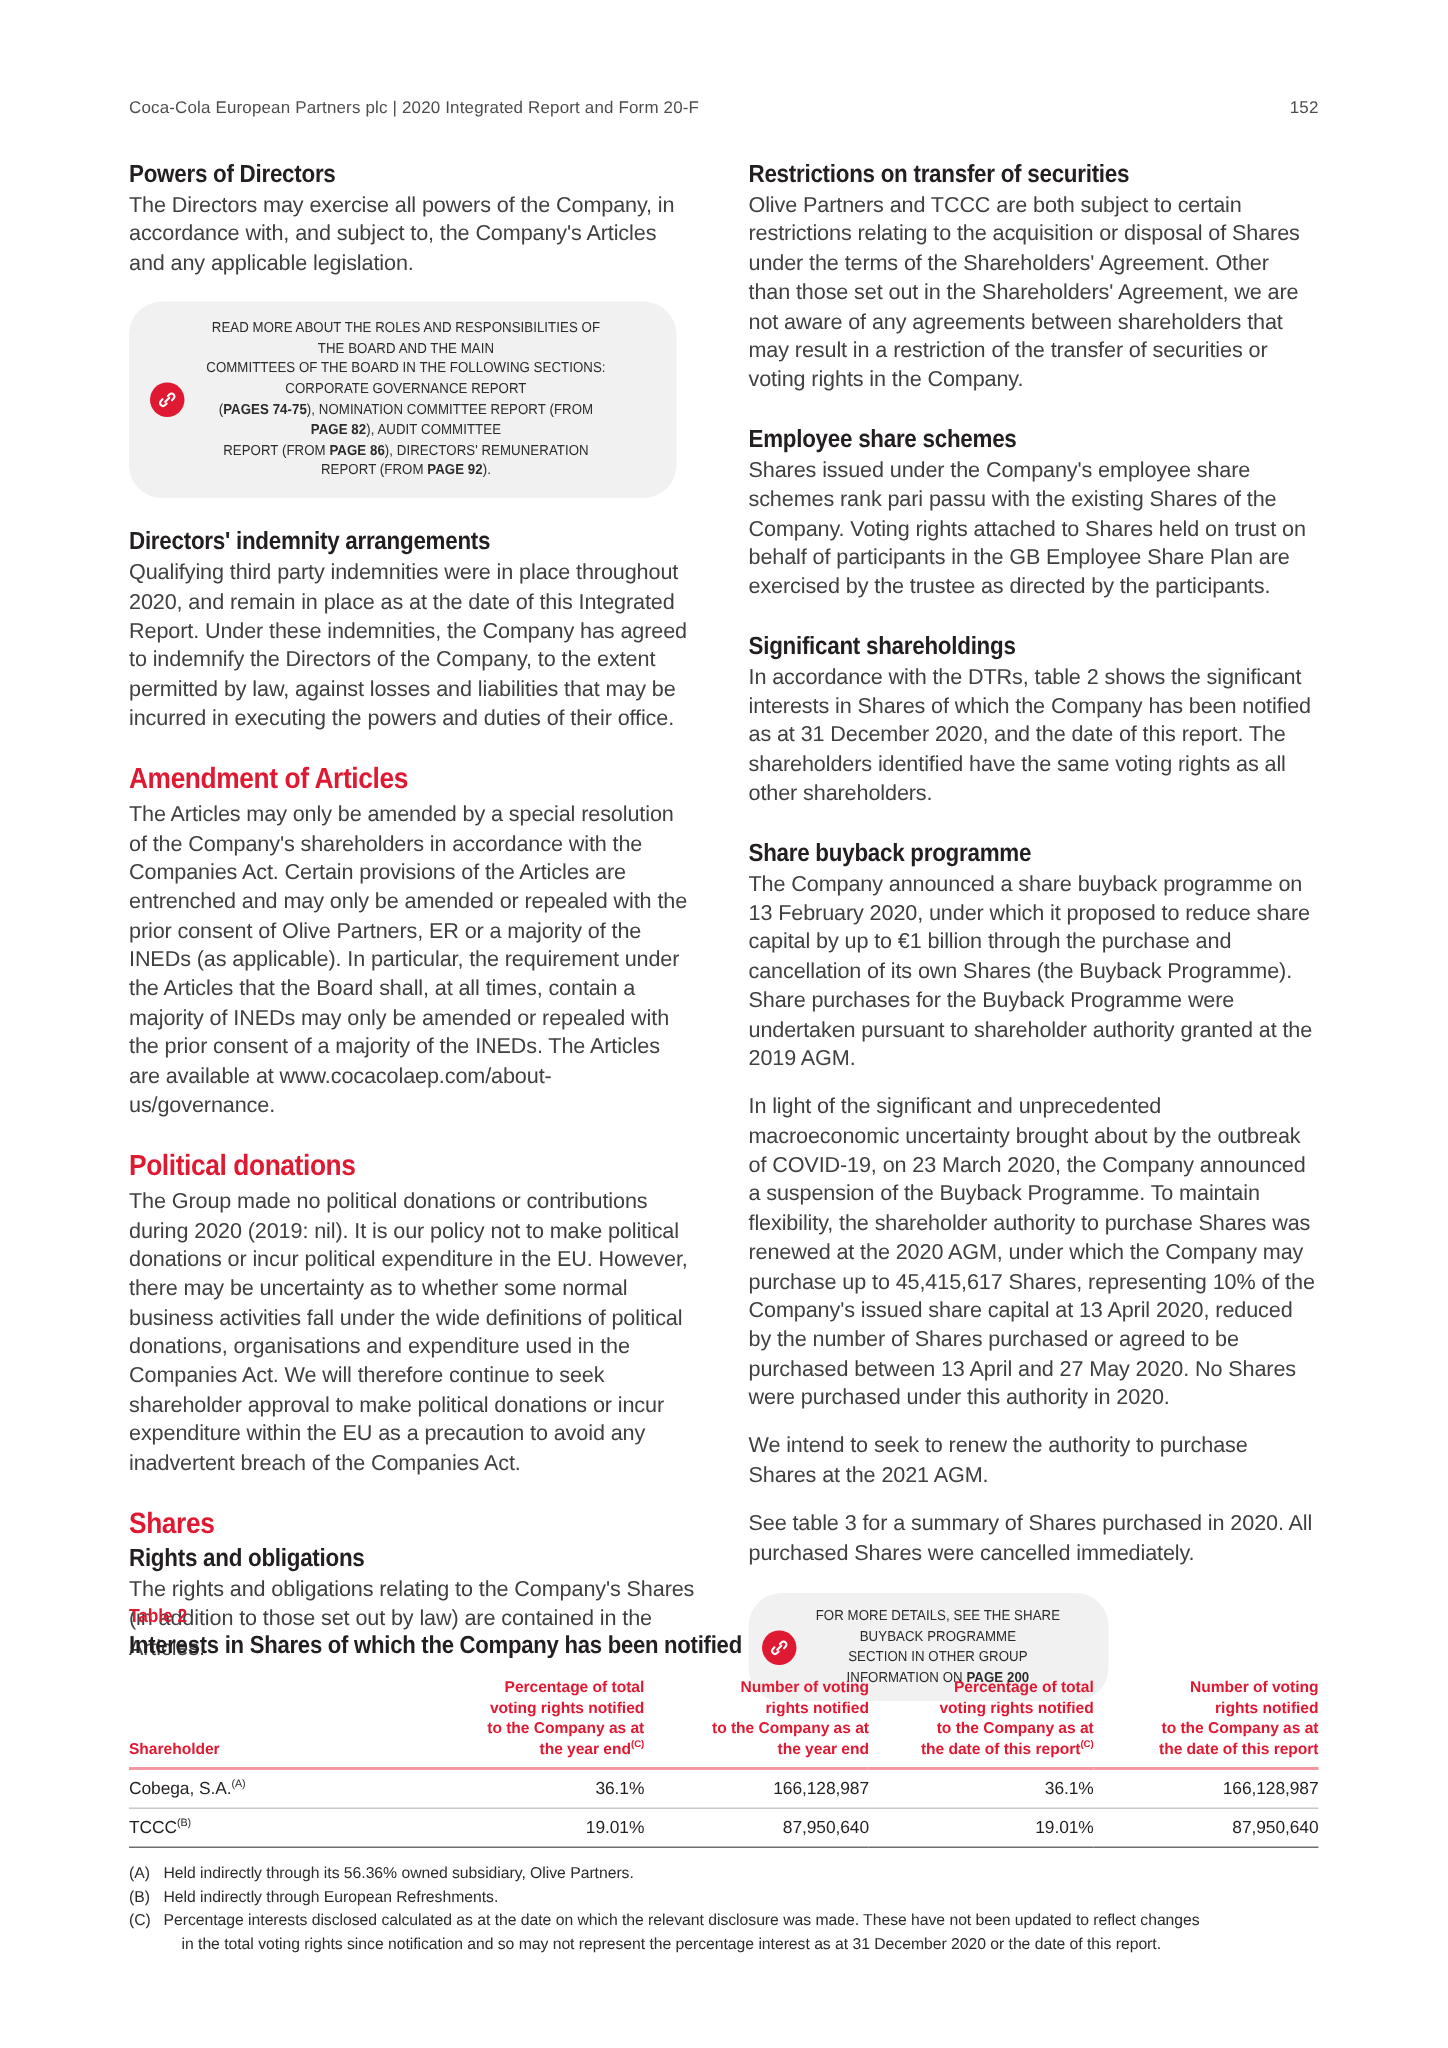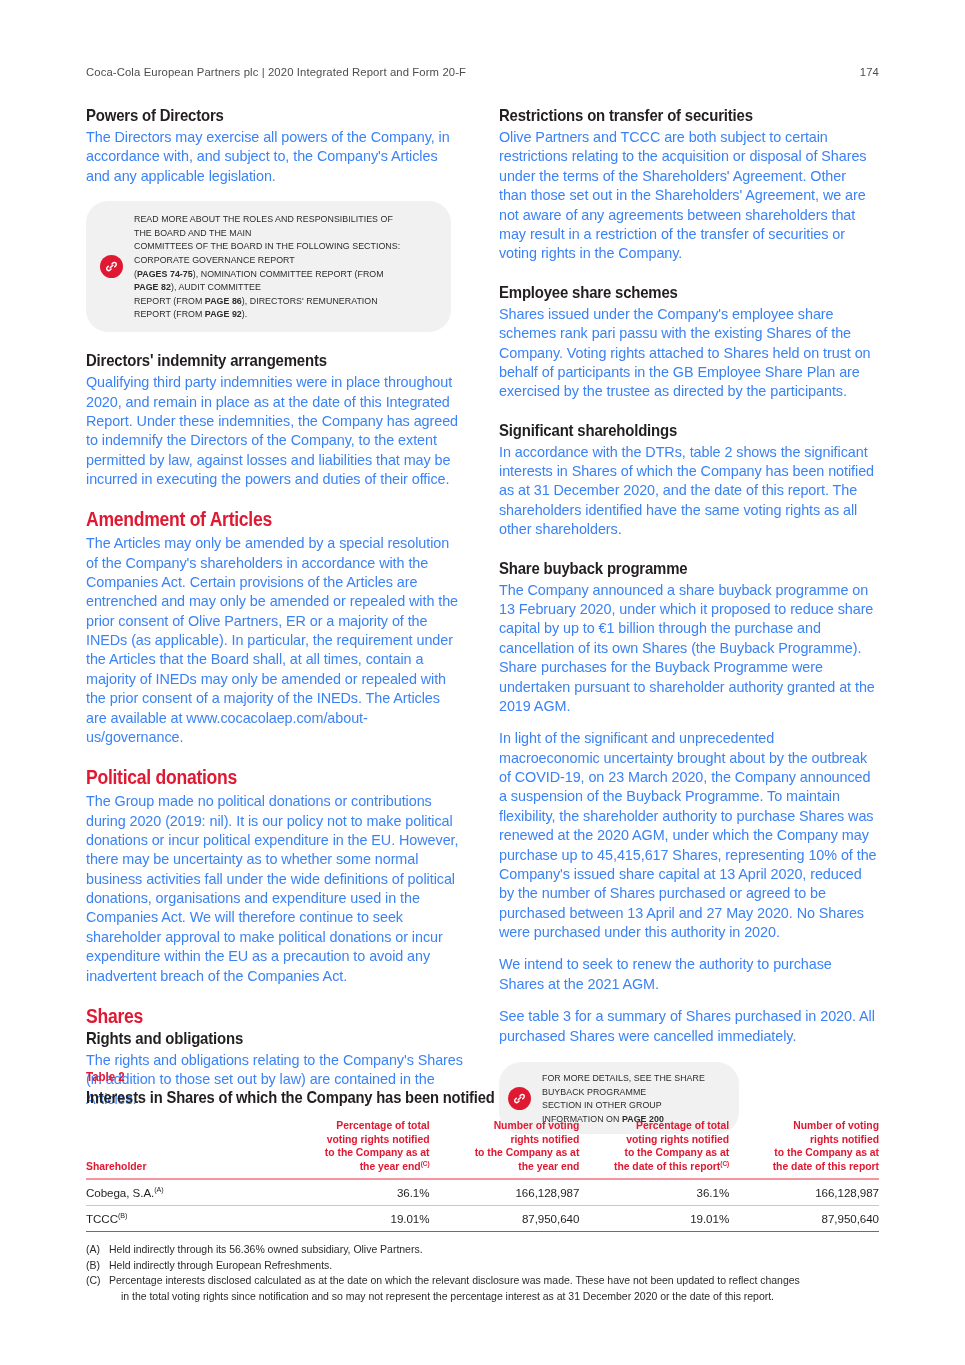"174" span.folio { text: 174 -> 152 }
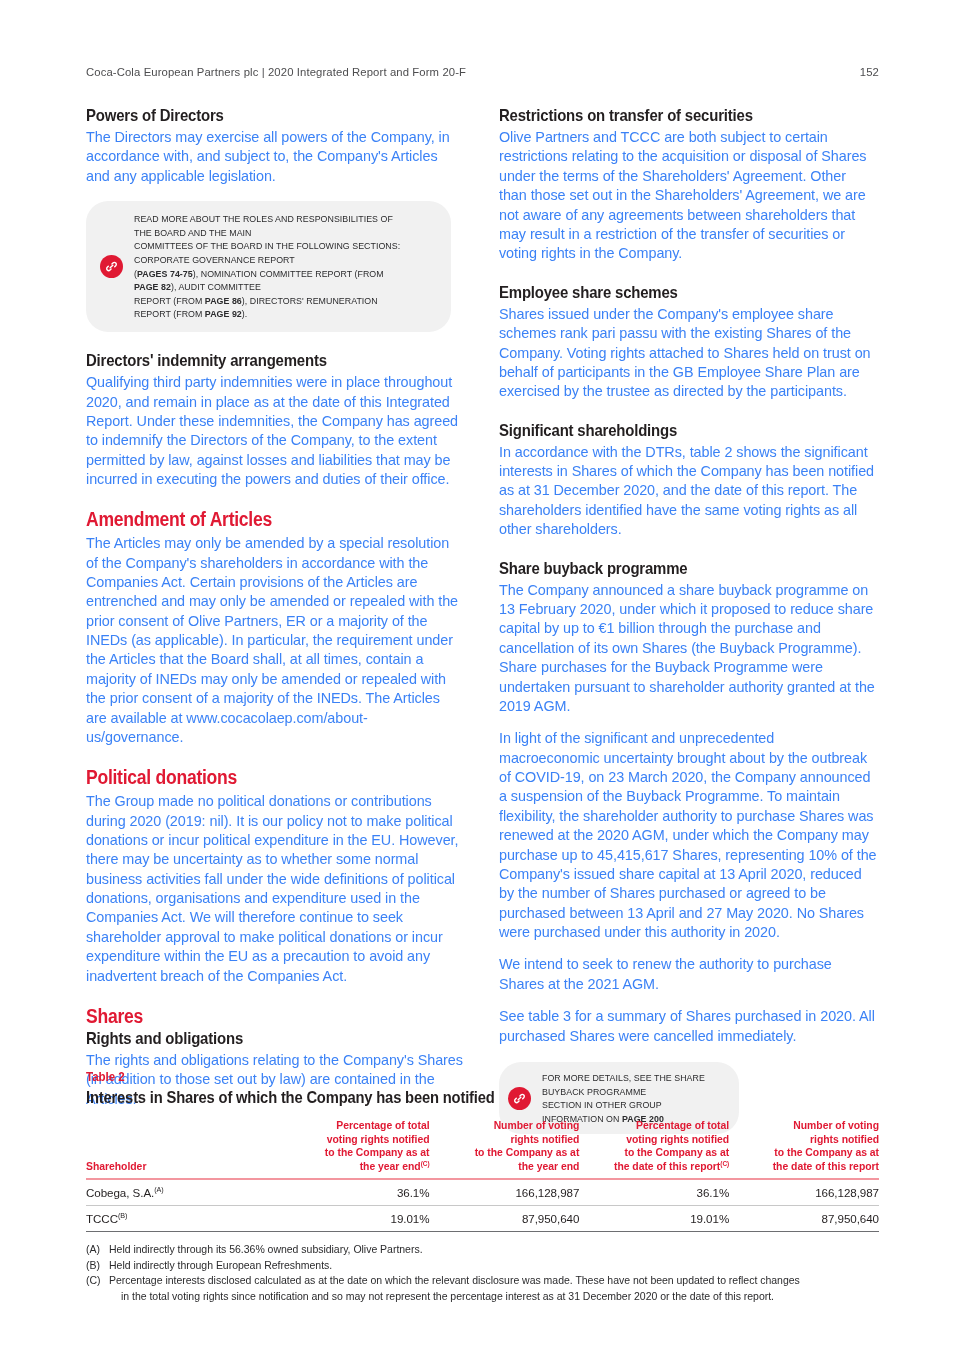"The Directors may exercise all" p.body { color: #3b82f6 -> #404040 }
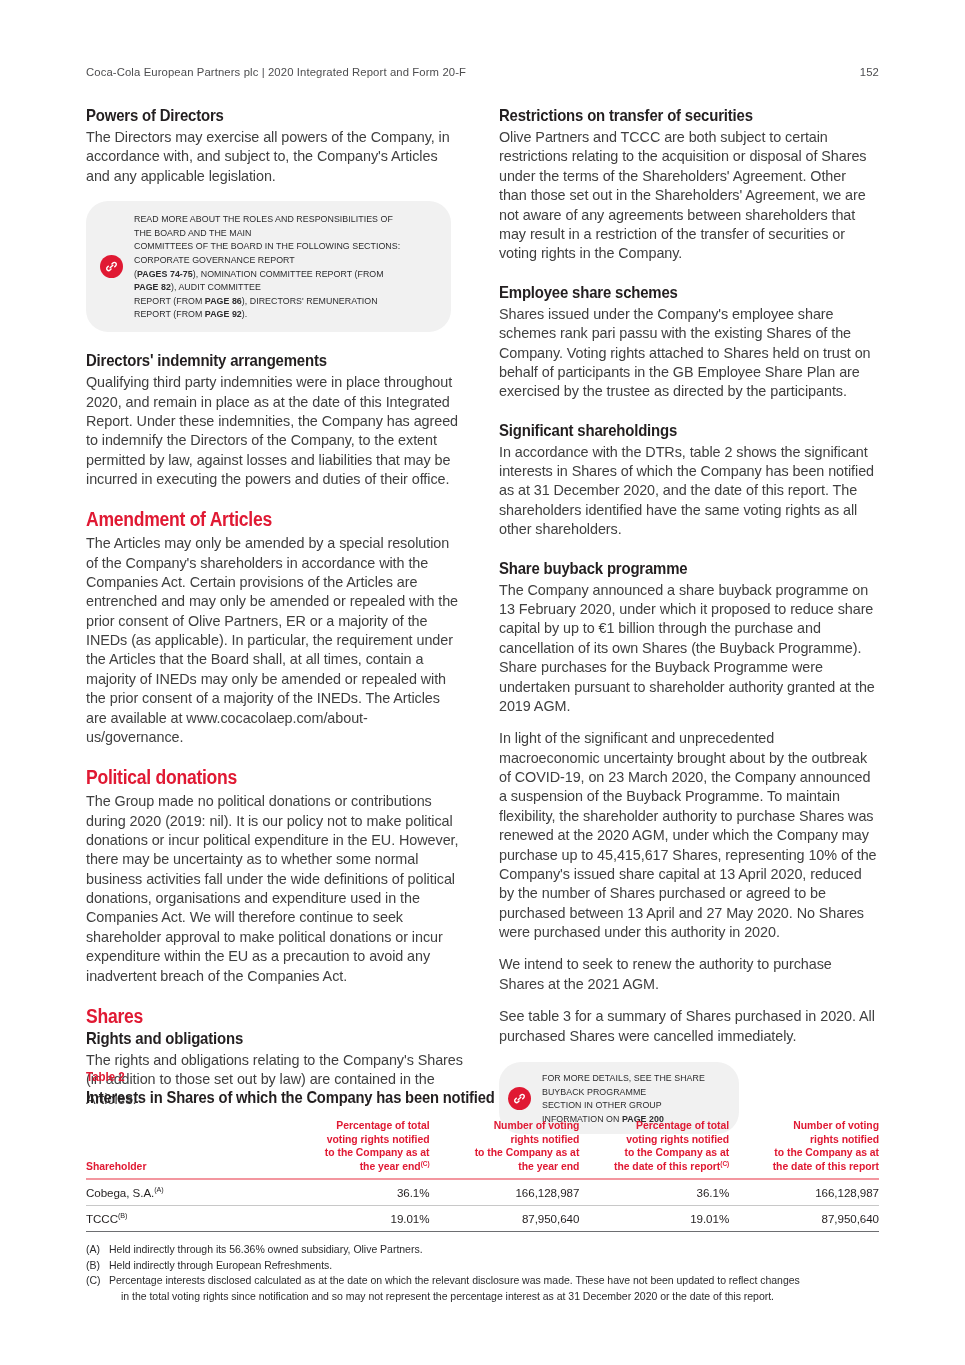"READ MORE ABOUT THE ROLES" .callout { text-align: none -> center }
